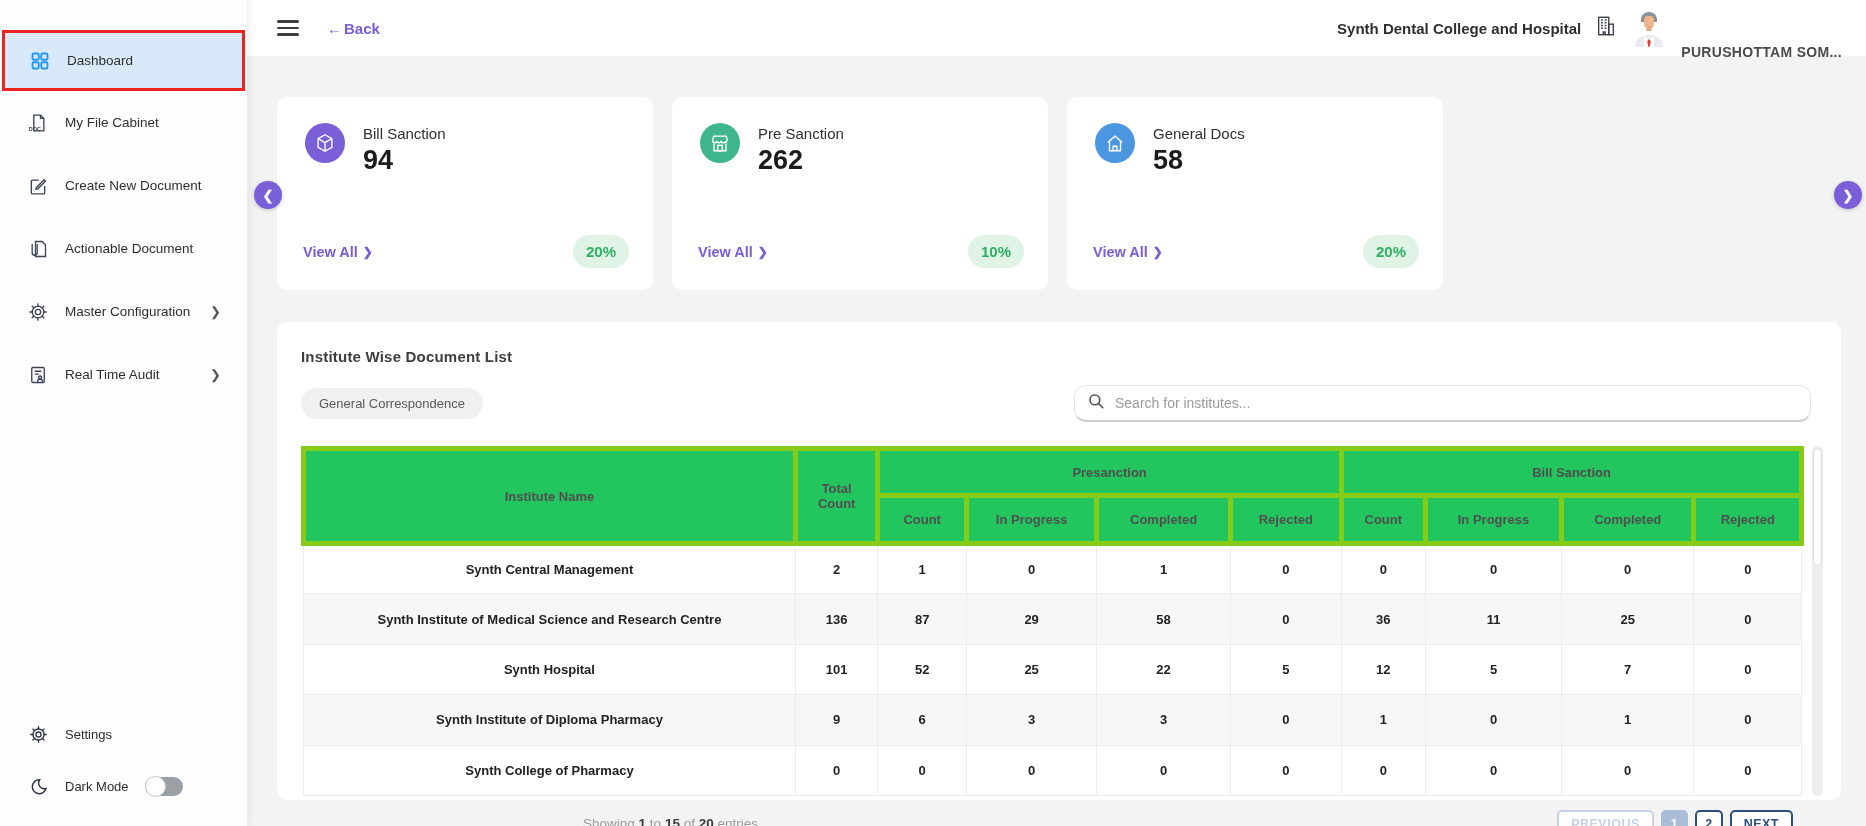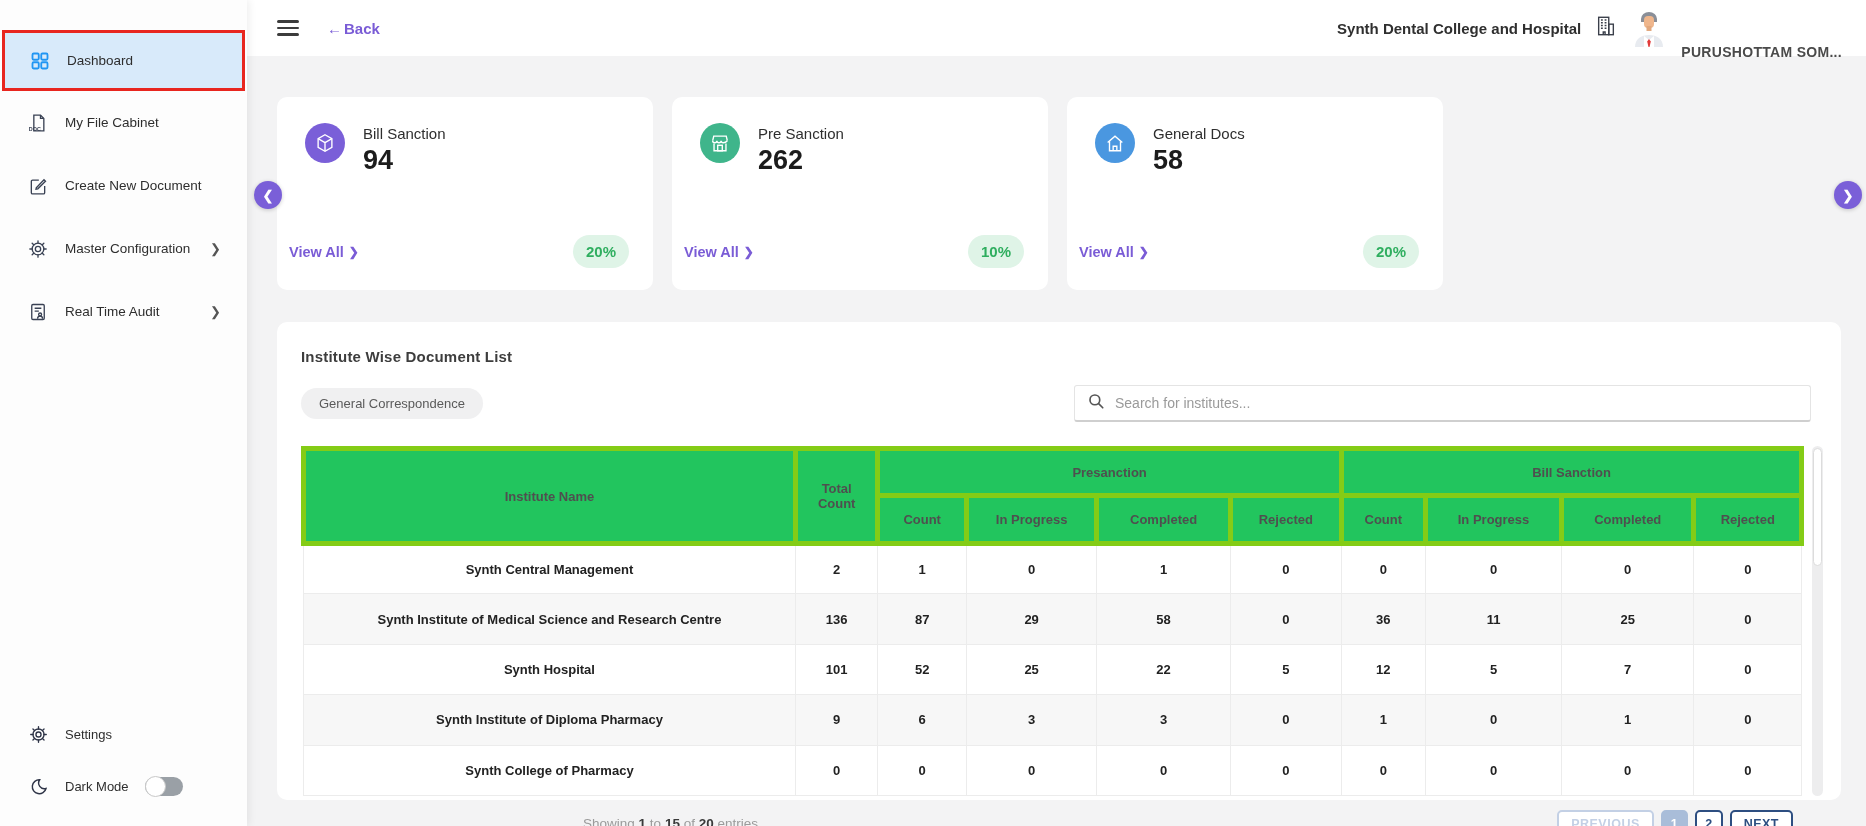"Actionable Document" div.nav-item { html: none -> <div> <span> <svg> <path></path> <path></path> </svg> </span> <span>Actionable Document</span> </div> }
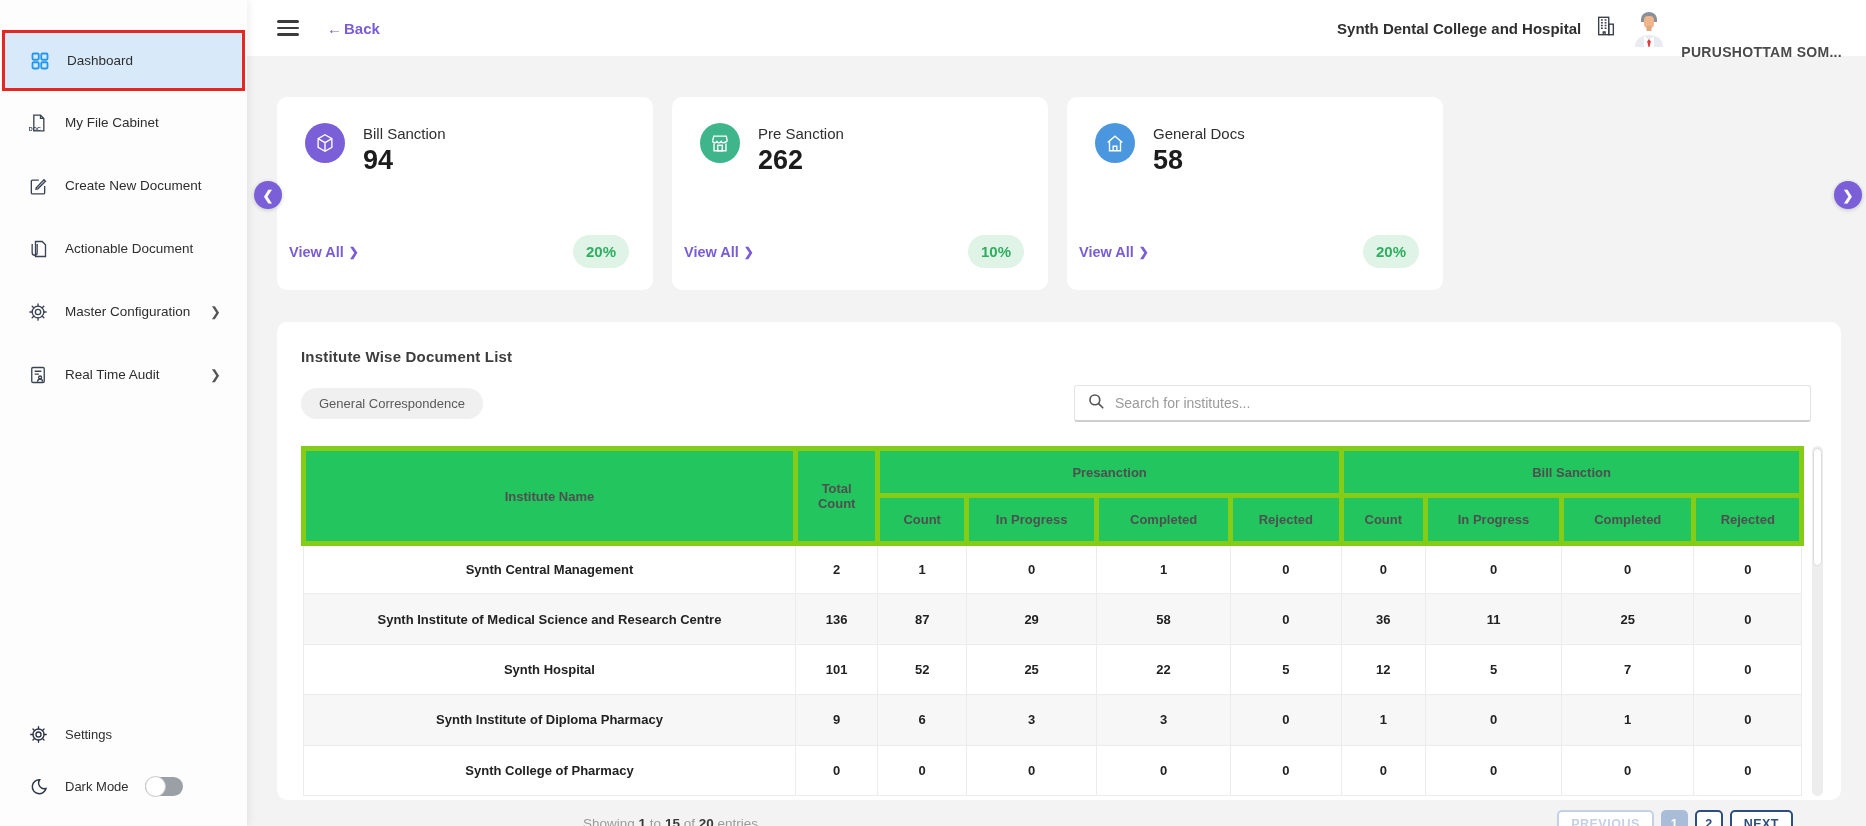"View All" .card-bottom { left: 12px -> 26px }
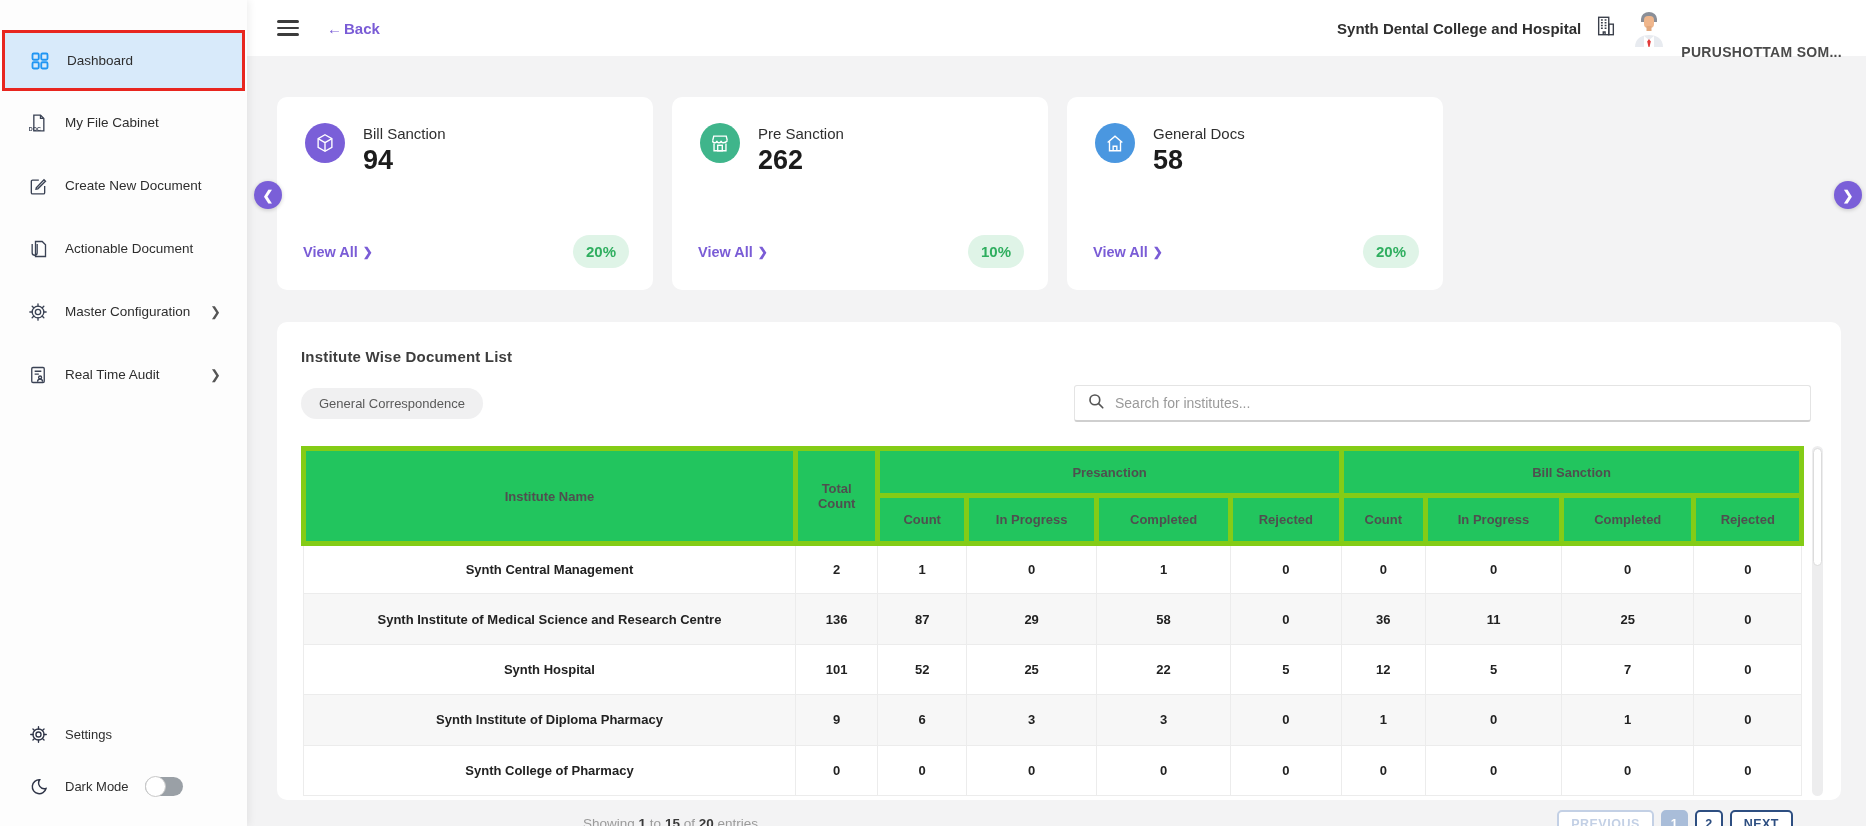"Search for institutes..." .search-box { border-radius: 3px -> 12px }
